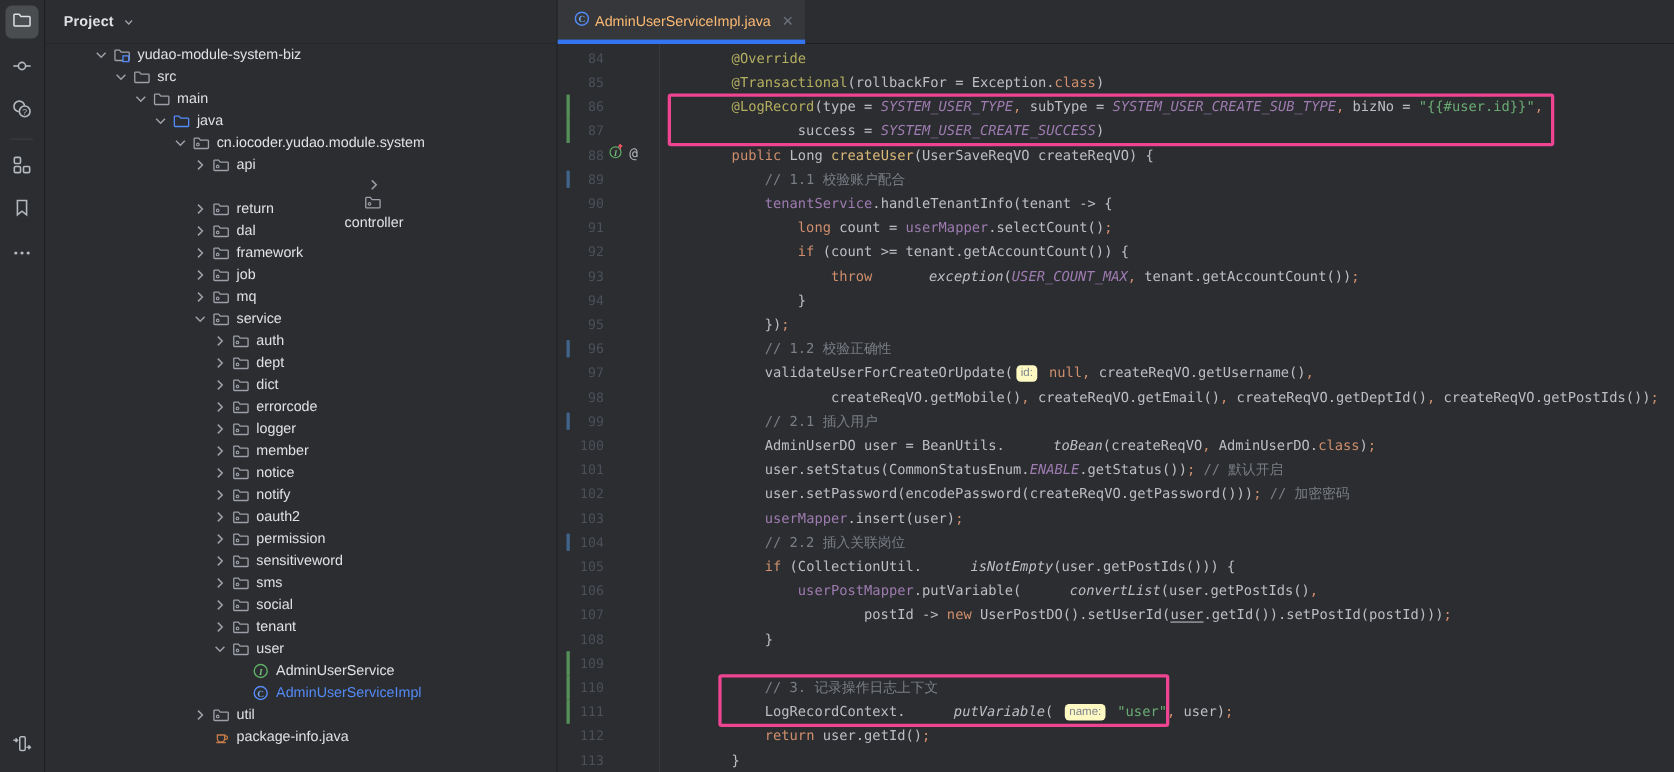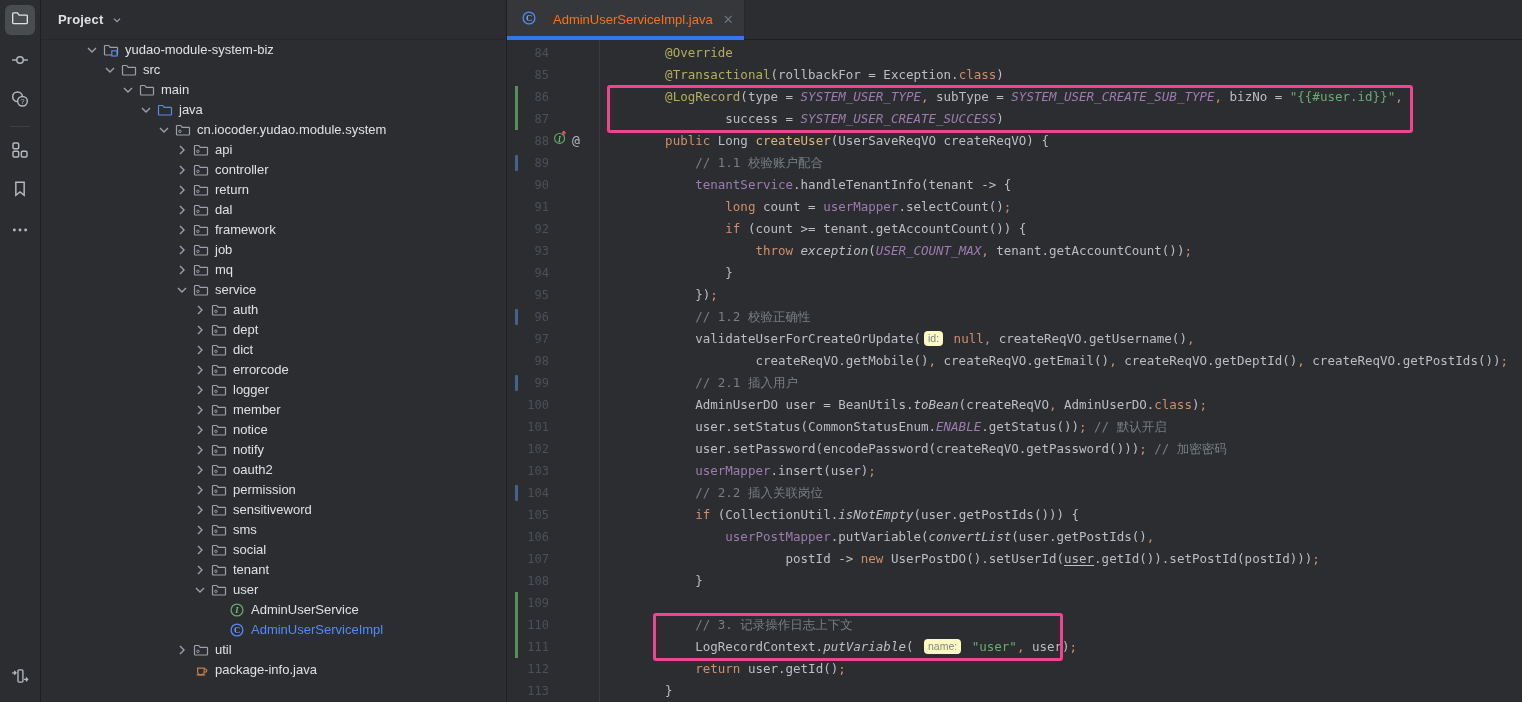"AdminUserServiceImpl.java" .tabtitle { color: #f97316 -> #fdba74; margin-left: 16px -> 4px }
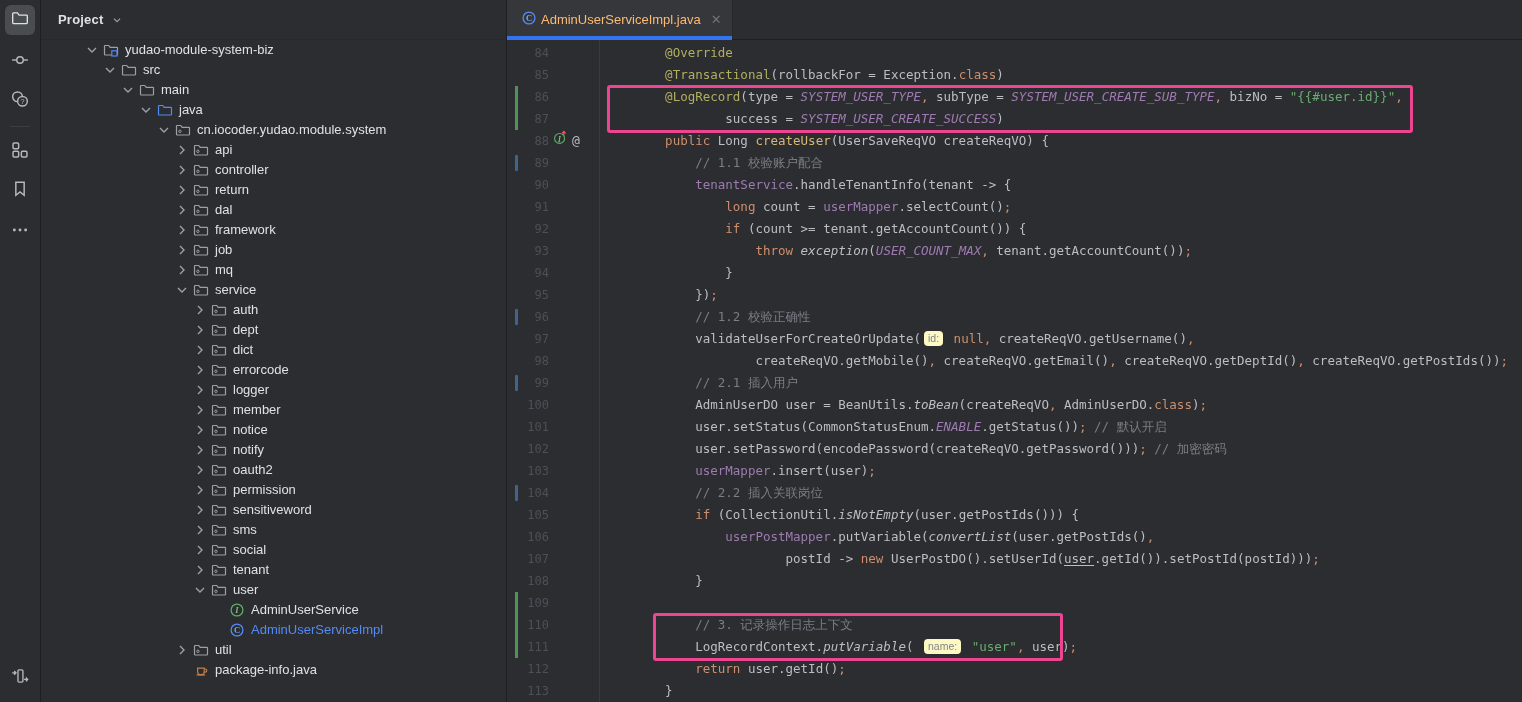"controller" div.trow { flex-direction: none -> column }
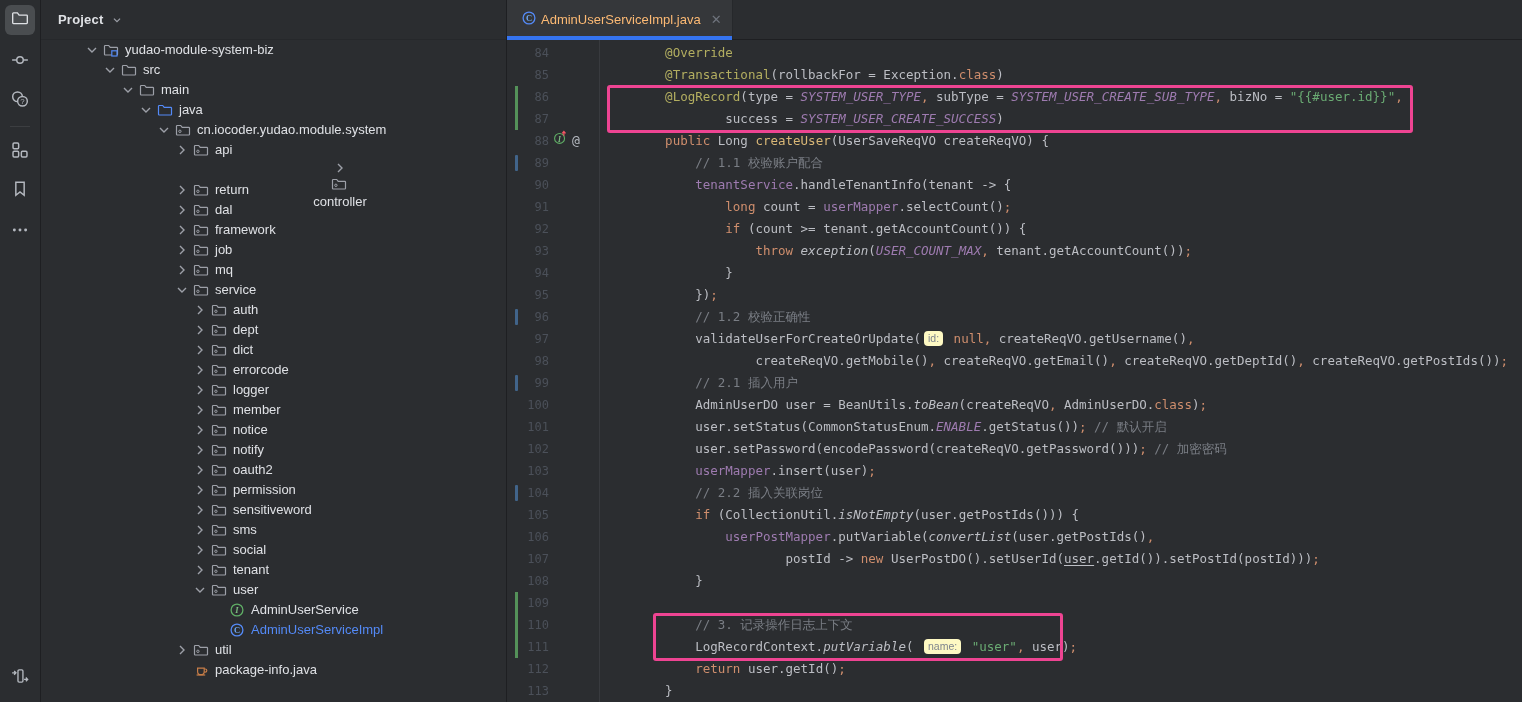"exception" .tk-i { margin-left: none -> 44px }
